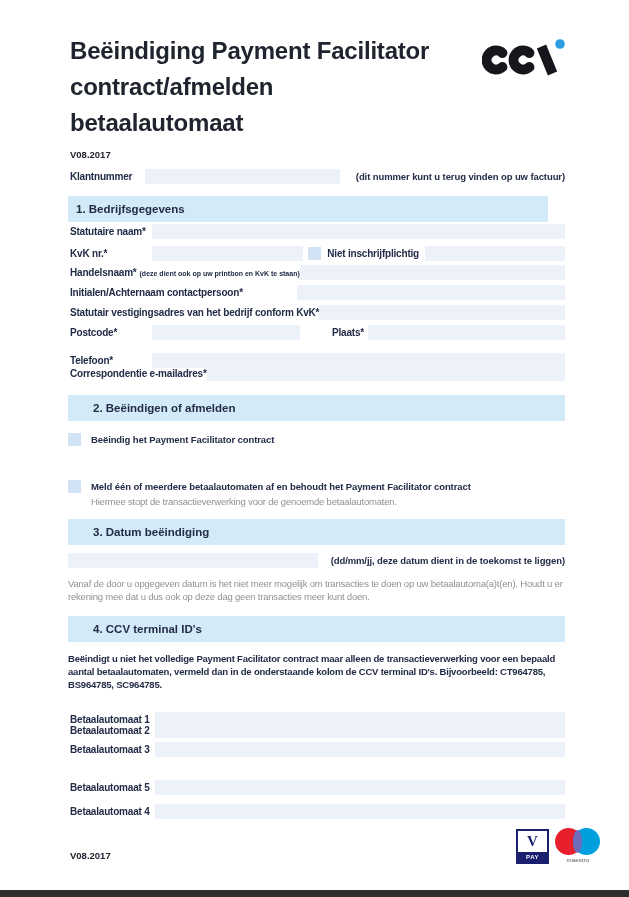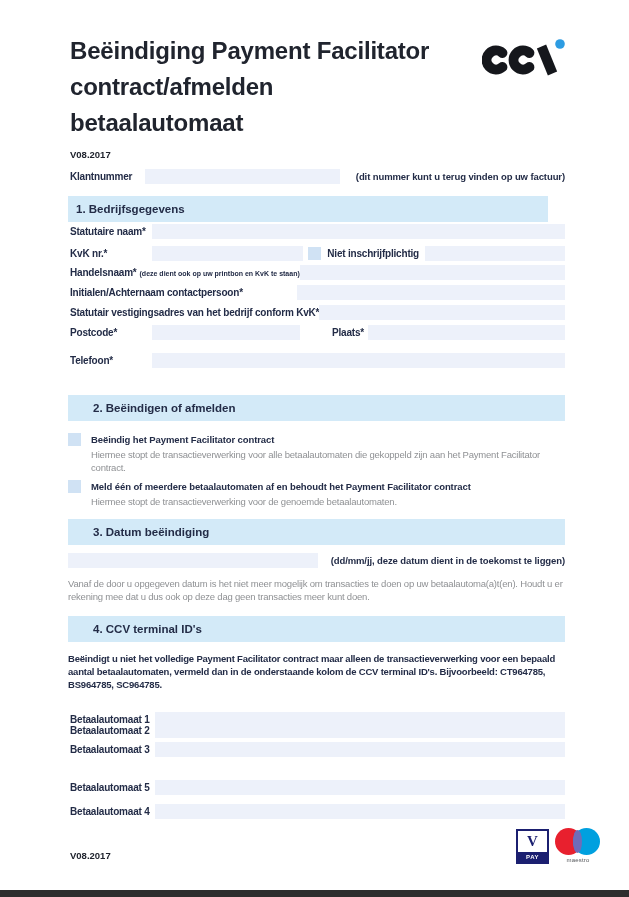"Correspondentie e-mailadres*" div.abs { html: none -> <div> <span> <span>Correspondentie e-mailadres*</span> </span> <input> </div> }
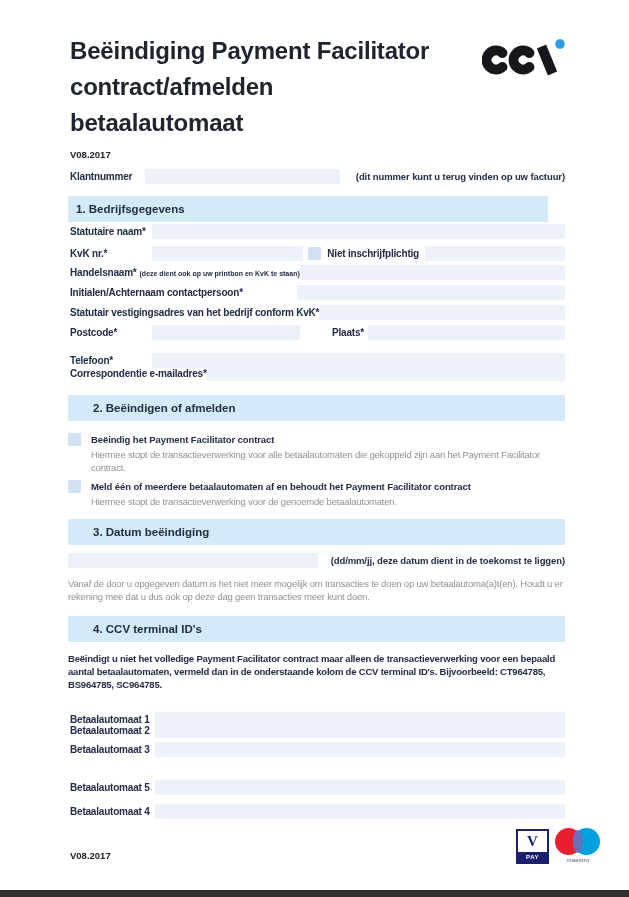"Hiermee stopt de transactieverwerking voor alle" div.abs { html: <div>Hiermee stopt de transactieverwerking voor alle betaalautomaten die gekoppeld zijn aan het Payment Facilitator contract.</div> -> none }
